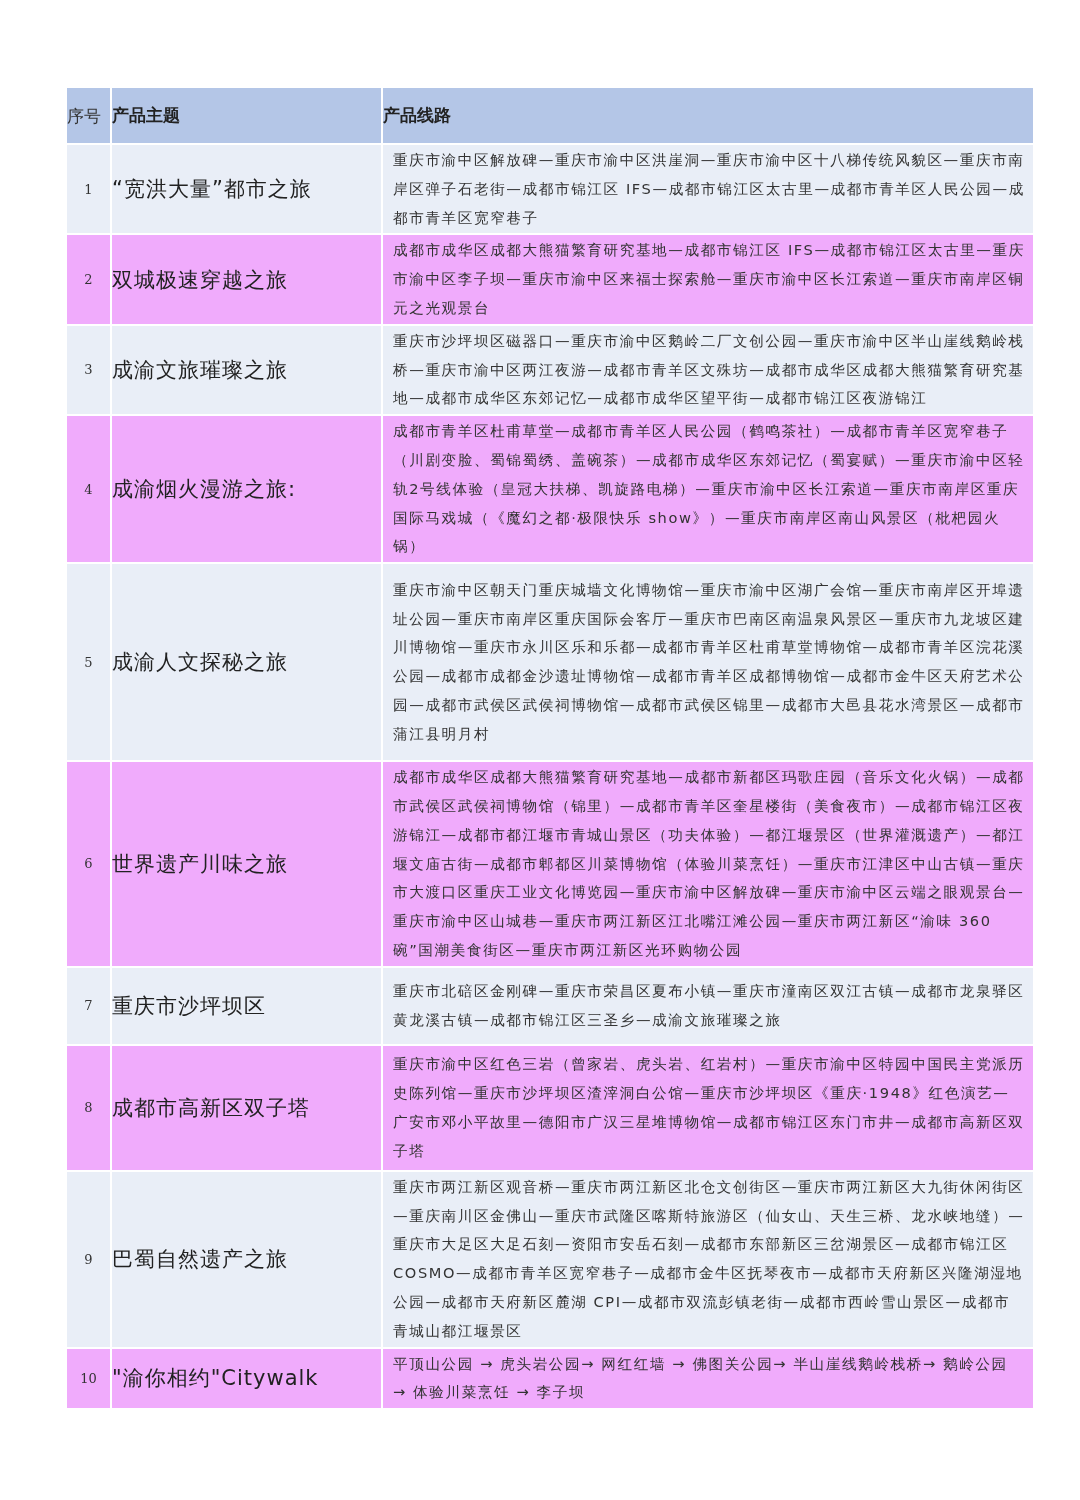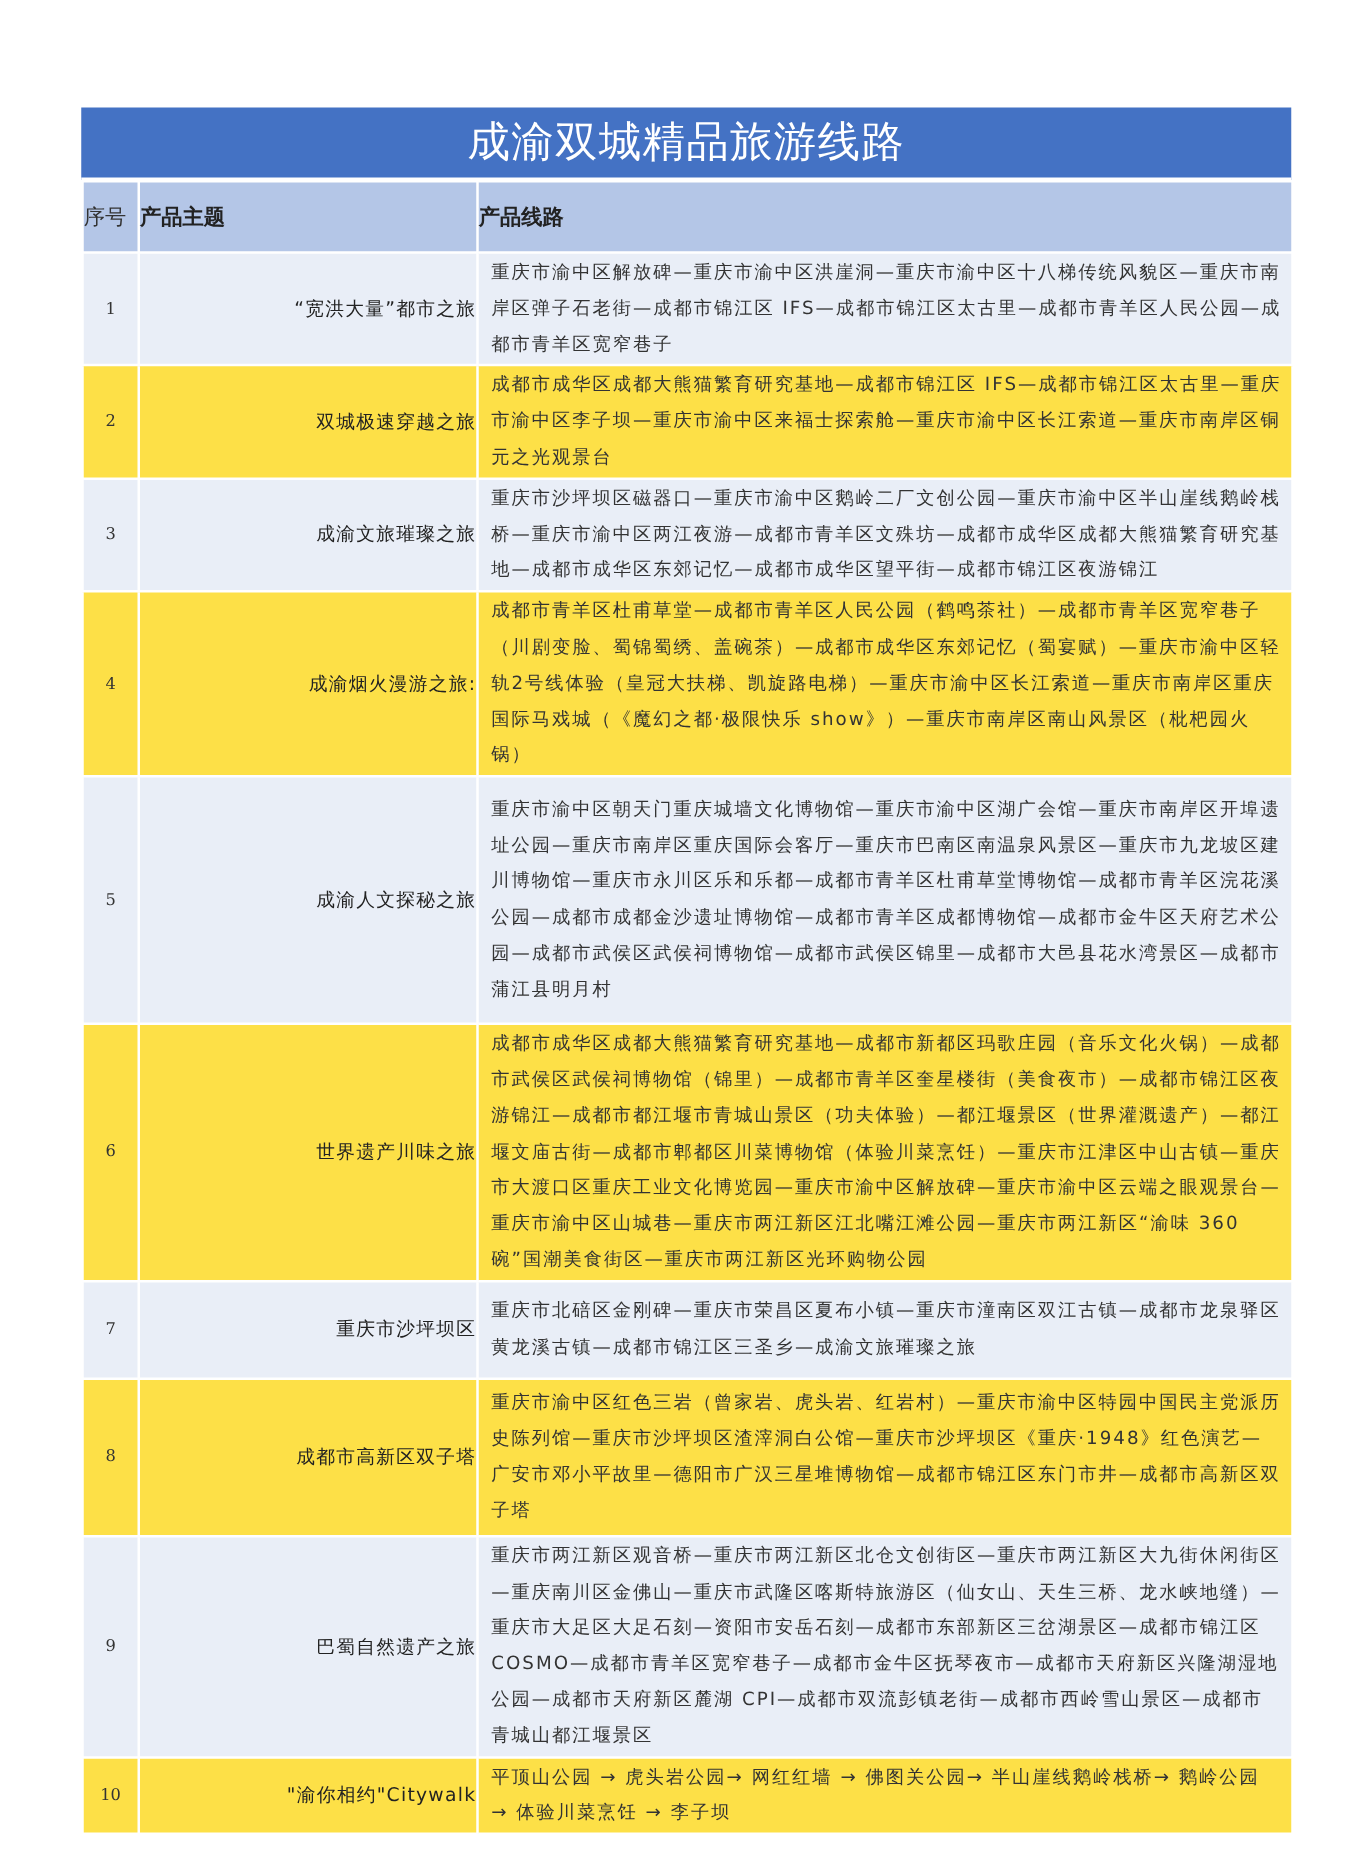"成渝双城精品旅游线路" div.title-bar { html: <div>成渝双城精品旅游线路</div> -> none }
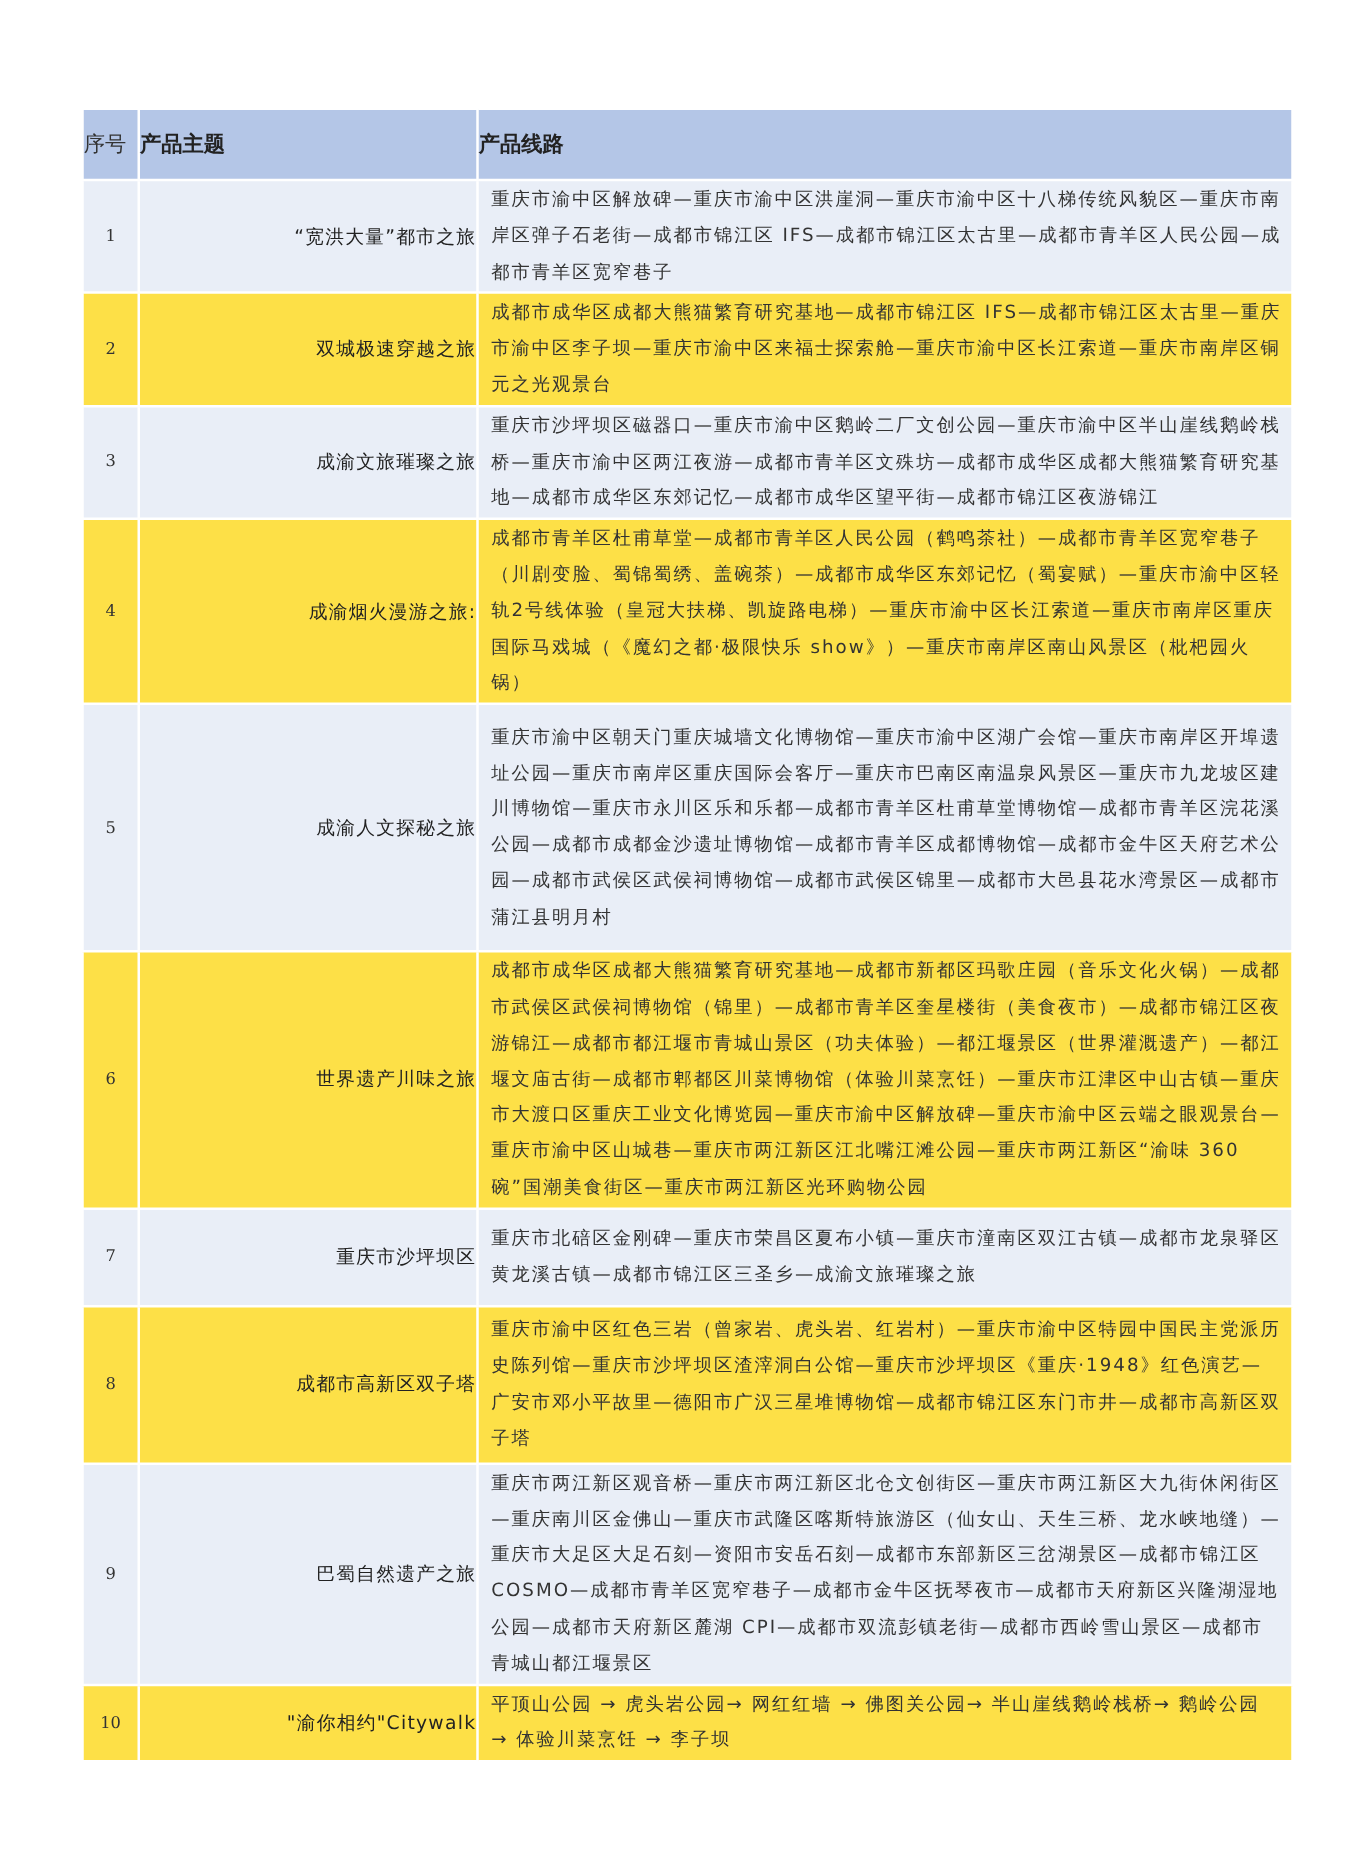"“宽洪大量”都市之旅" td.theme { font-size: 15px -> 21px; text-align: right -> left }
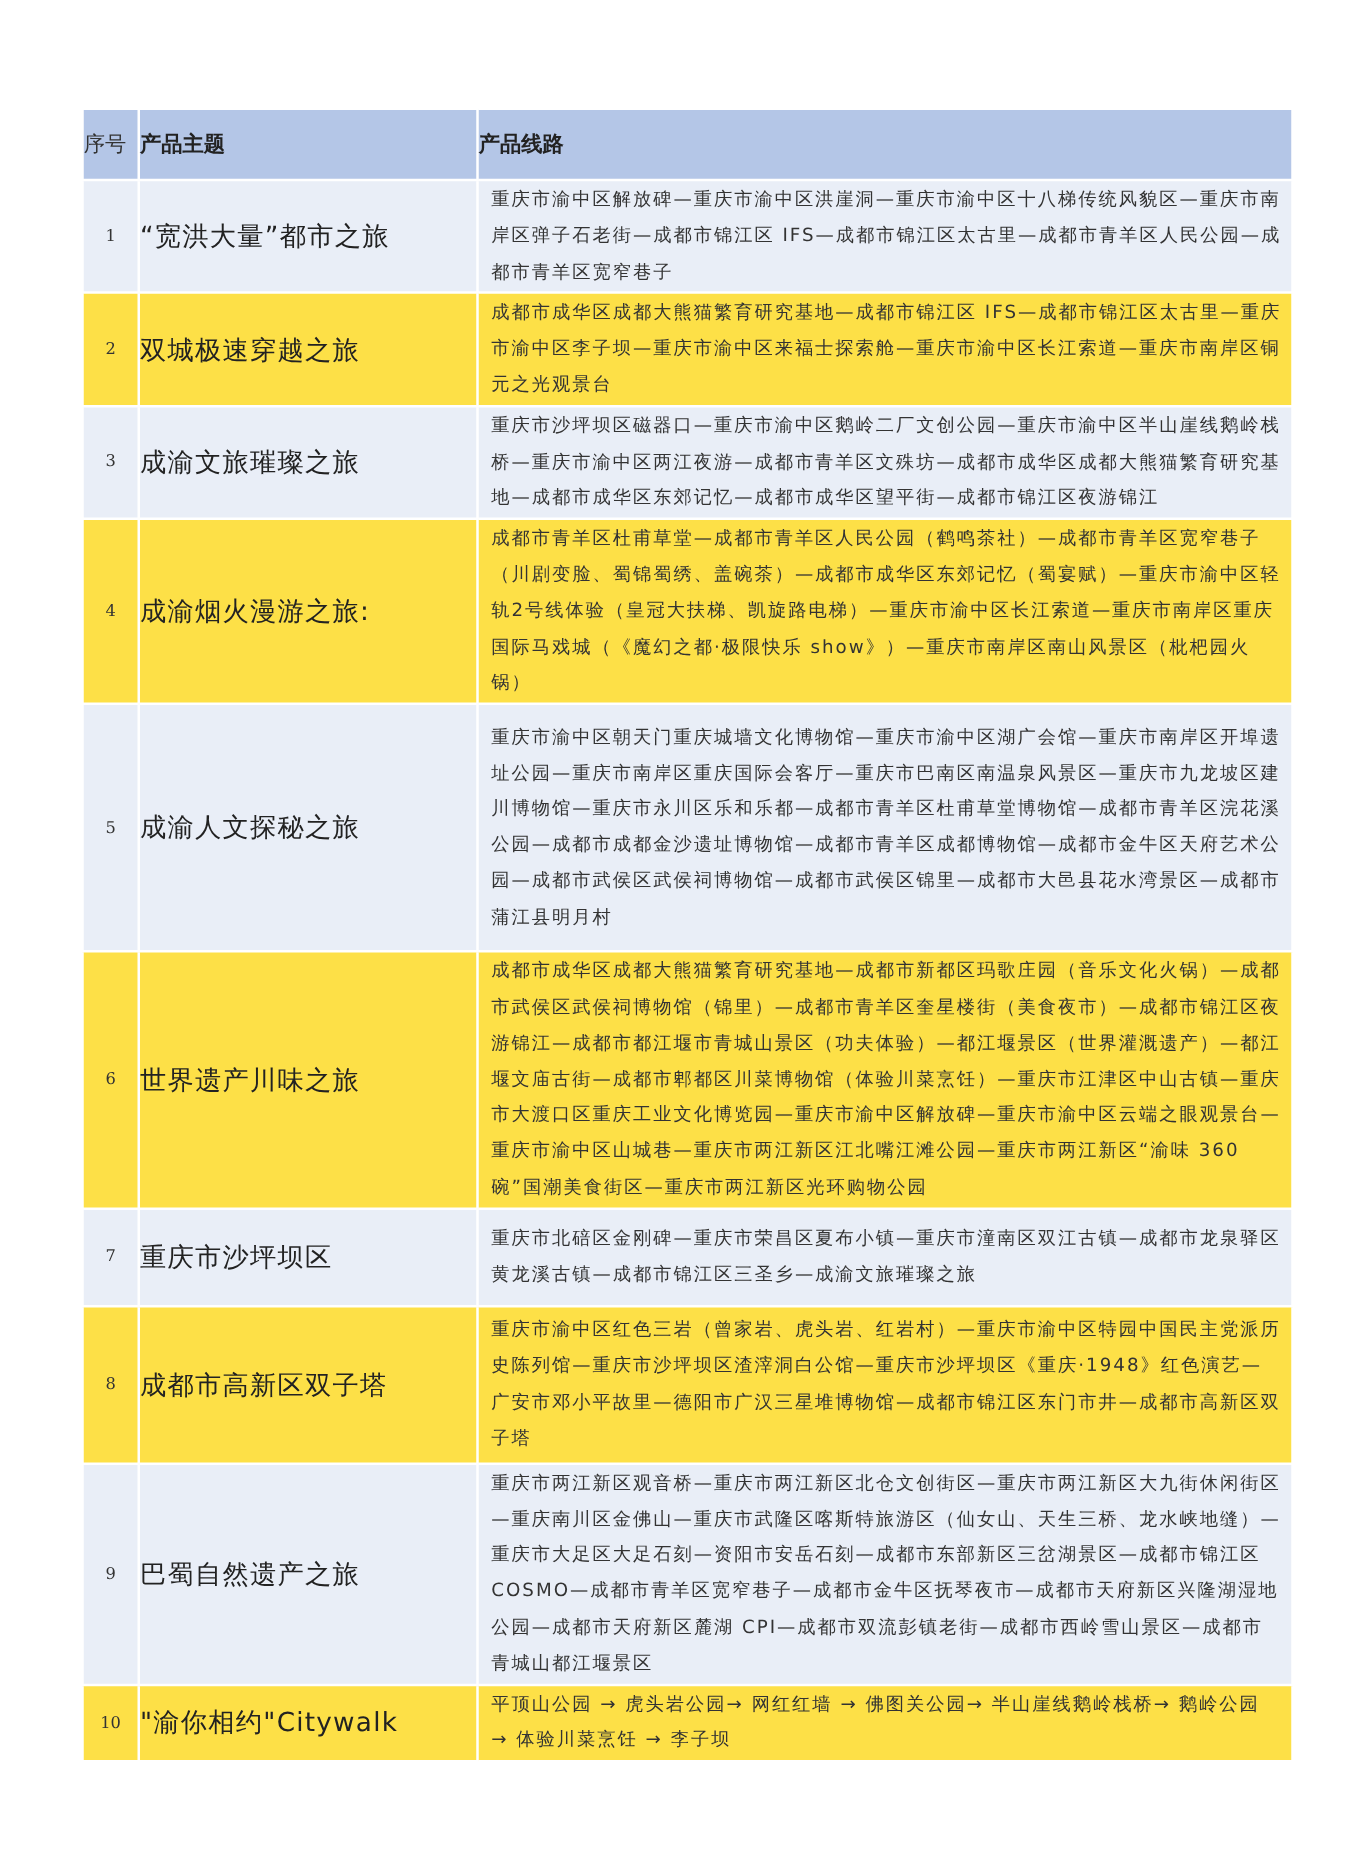"成都市成华区成都大熊猫繁育研究基地—成都市锦江区" tr.dark td { background: #fde047 -> #f0abfc }
